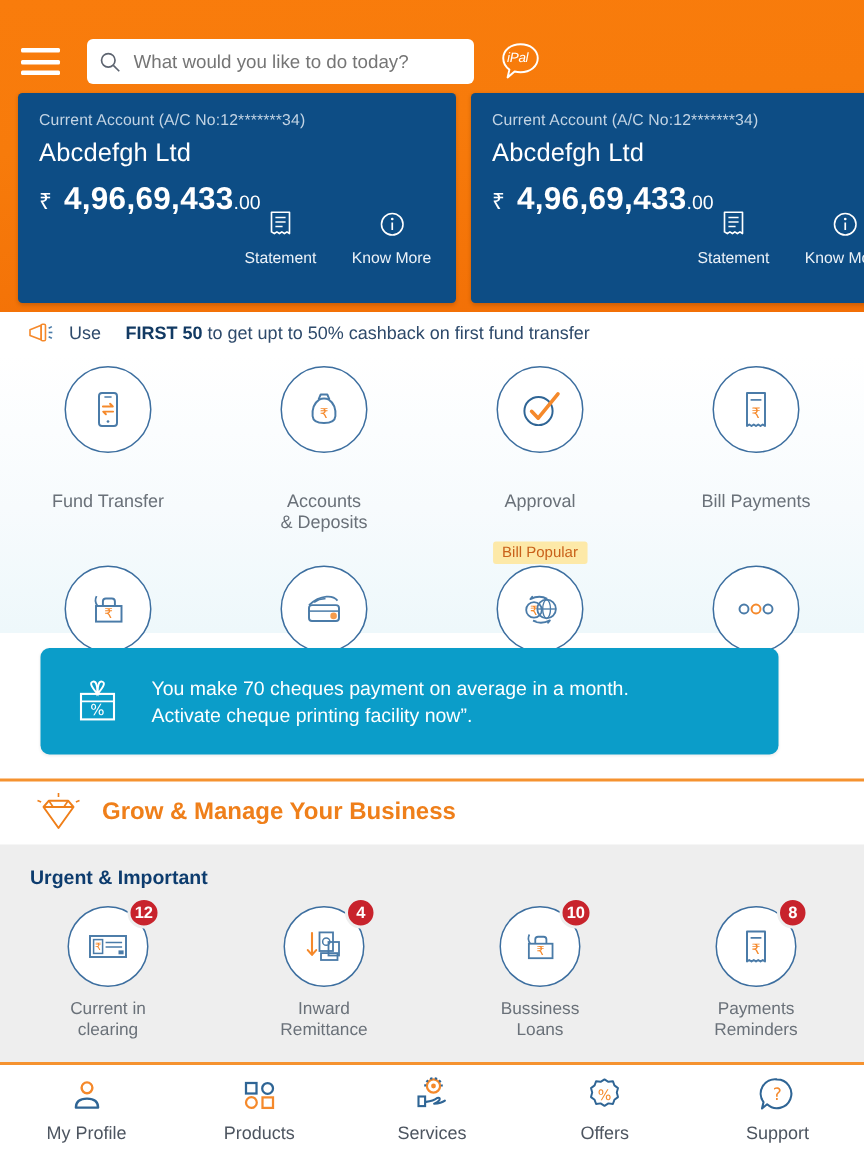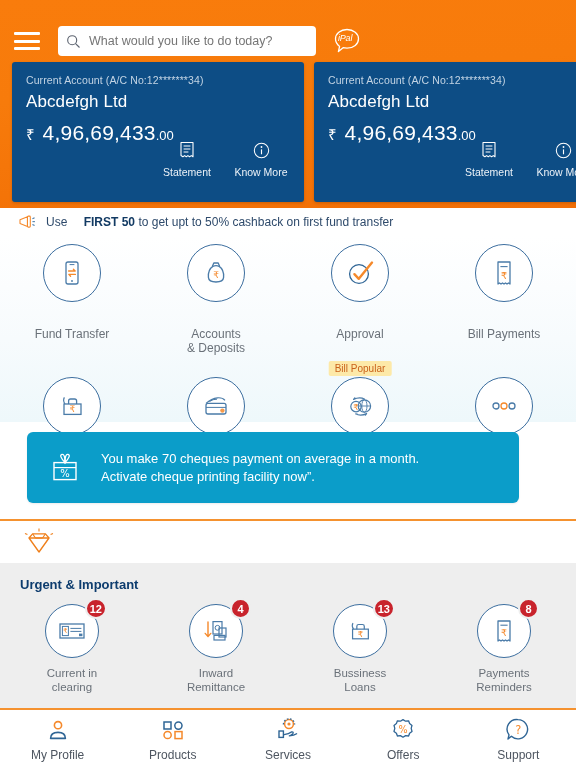"4,96,69,433" .bal-main { font-weight: none -> bold }
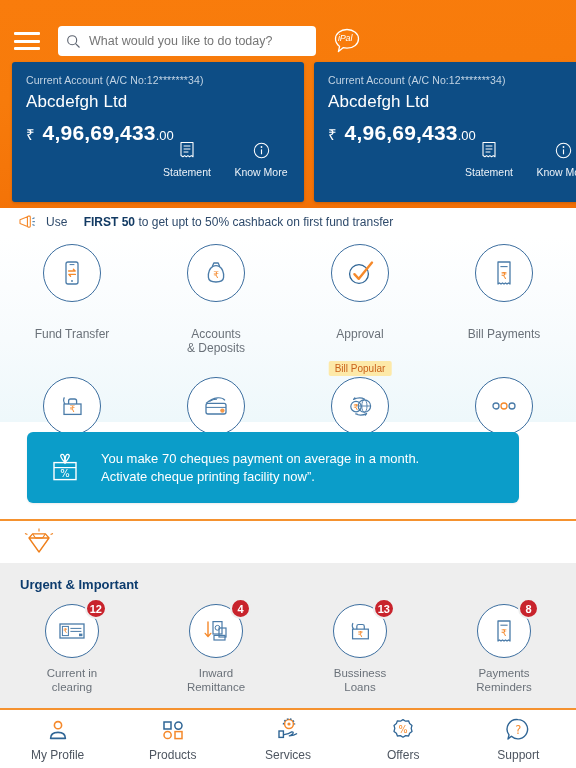"Grow & Manage Your Business" div.grow-title { html: none -> <div>Grow &amp; Manage Your Business</div> }
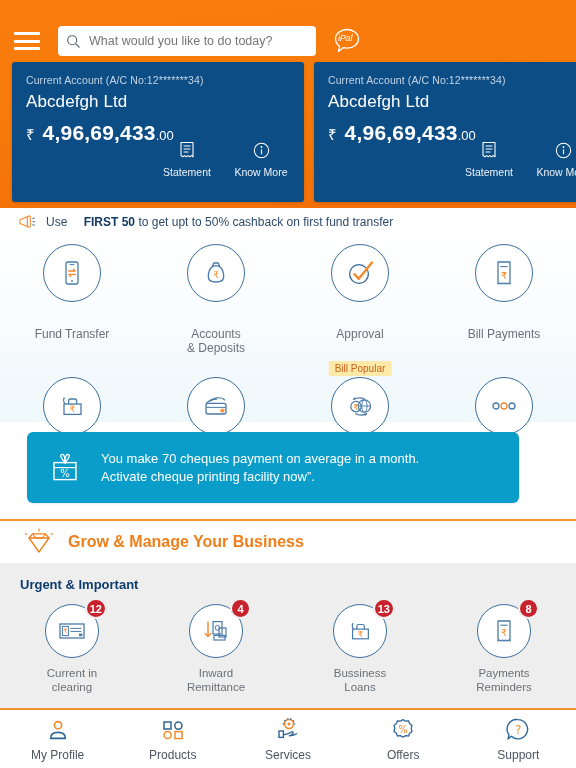"13" div.num-badge { text: 13 -> 10 }
